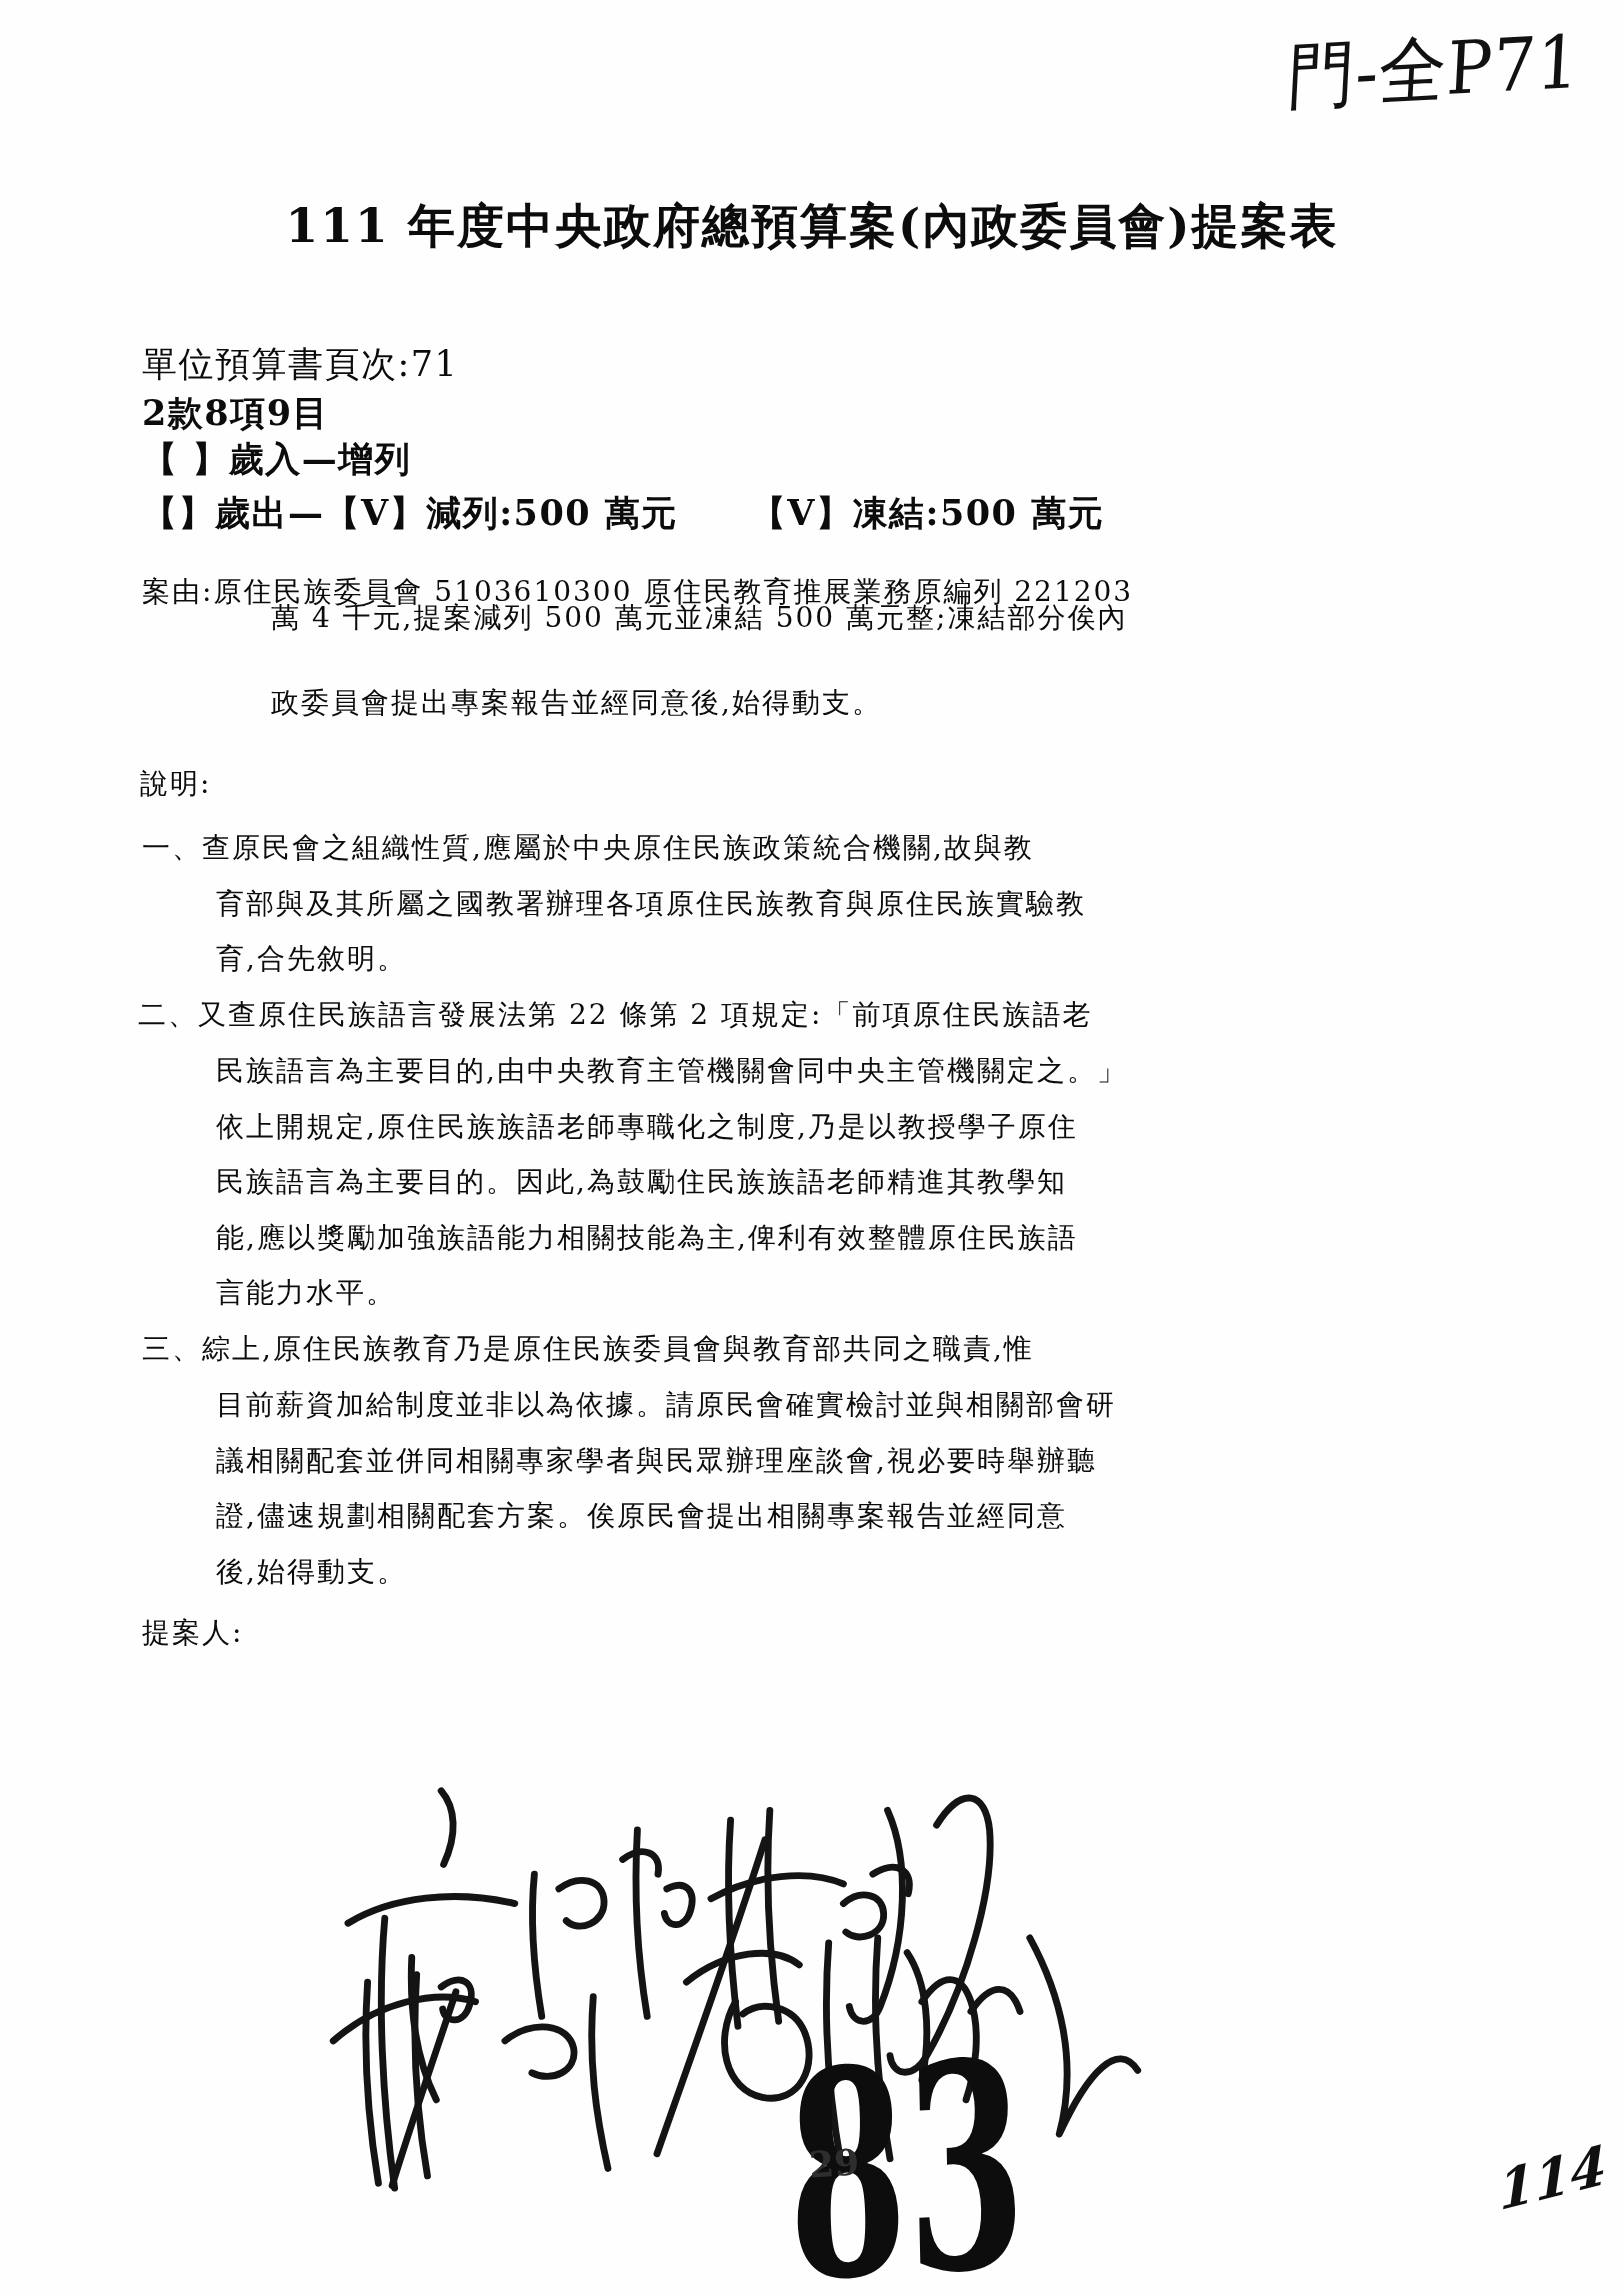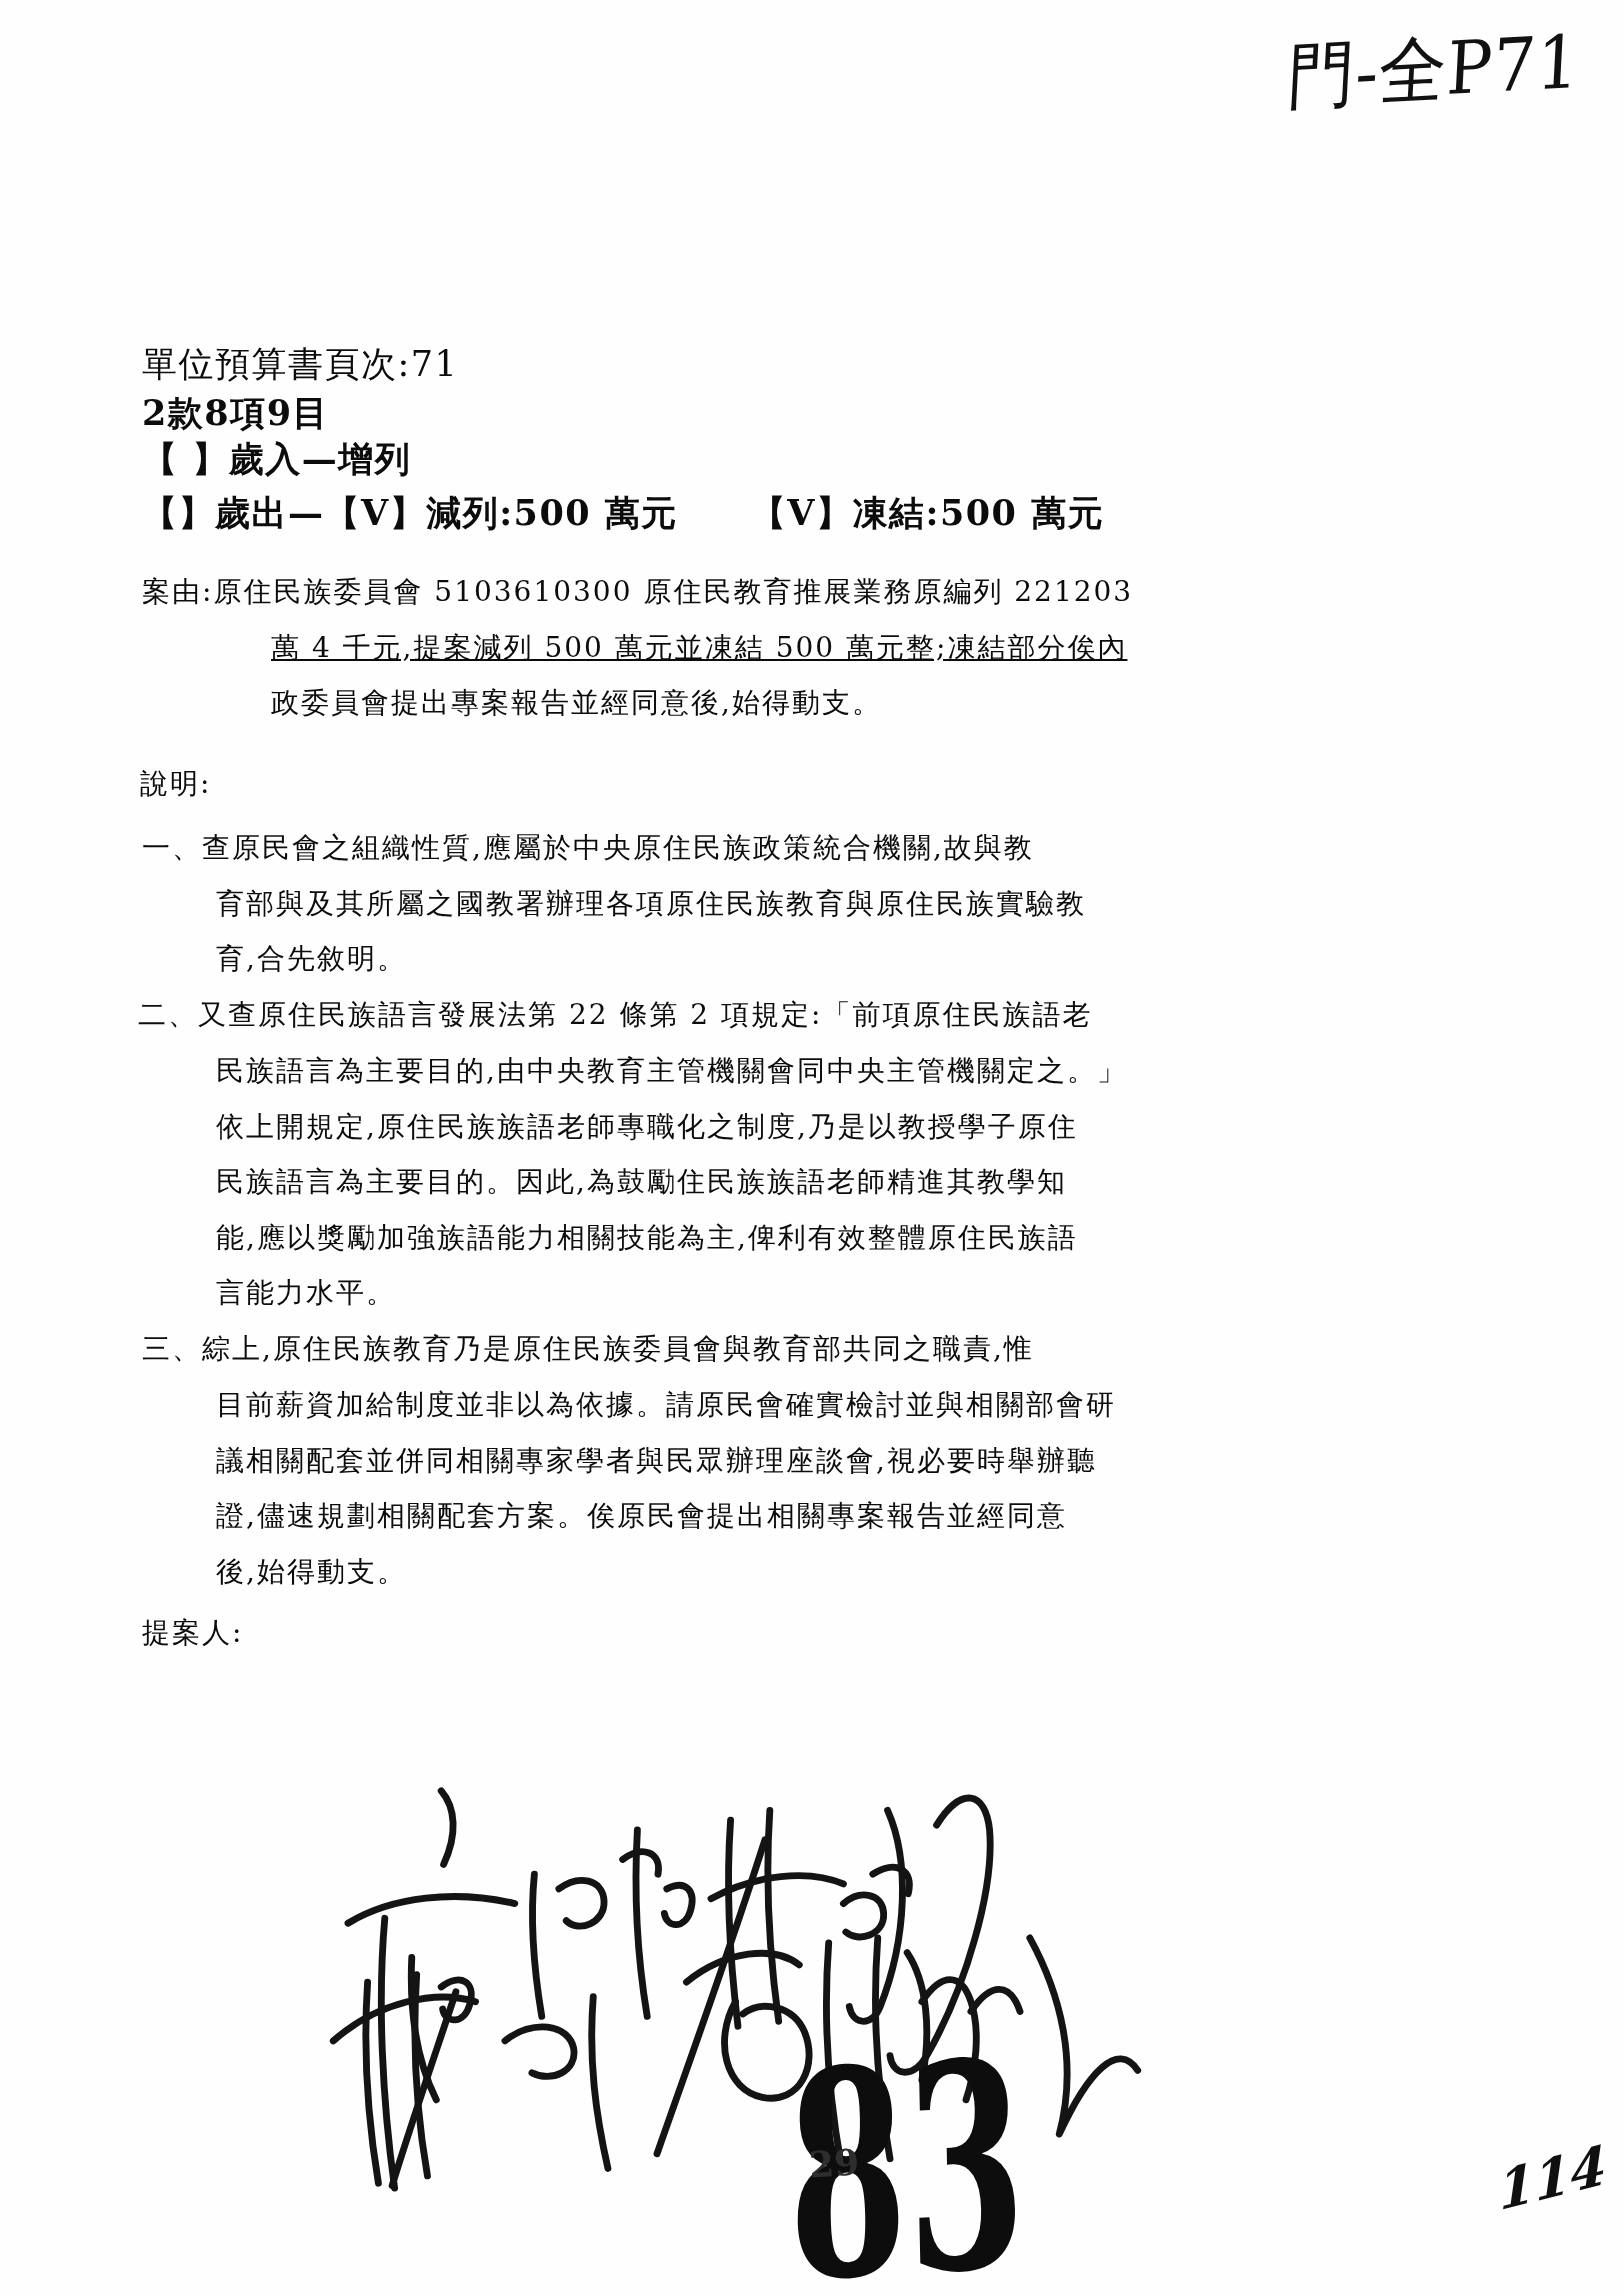"111 年度中央政府總預算案(內政委員會)提案表" div.t { html: none -> <div>111 年度中央政府總預算案(內政委員會)提案表</div> }
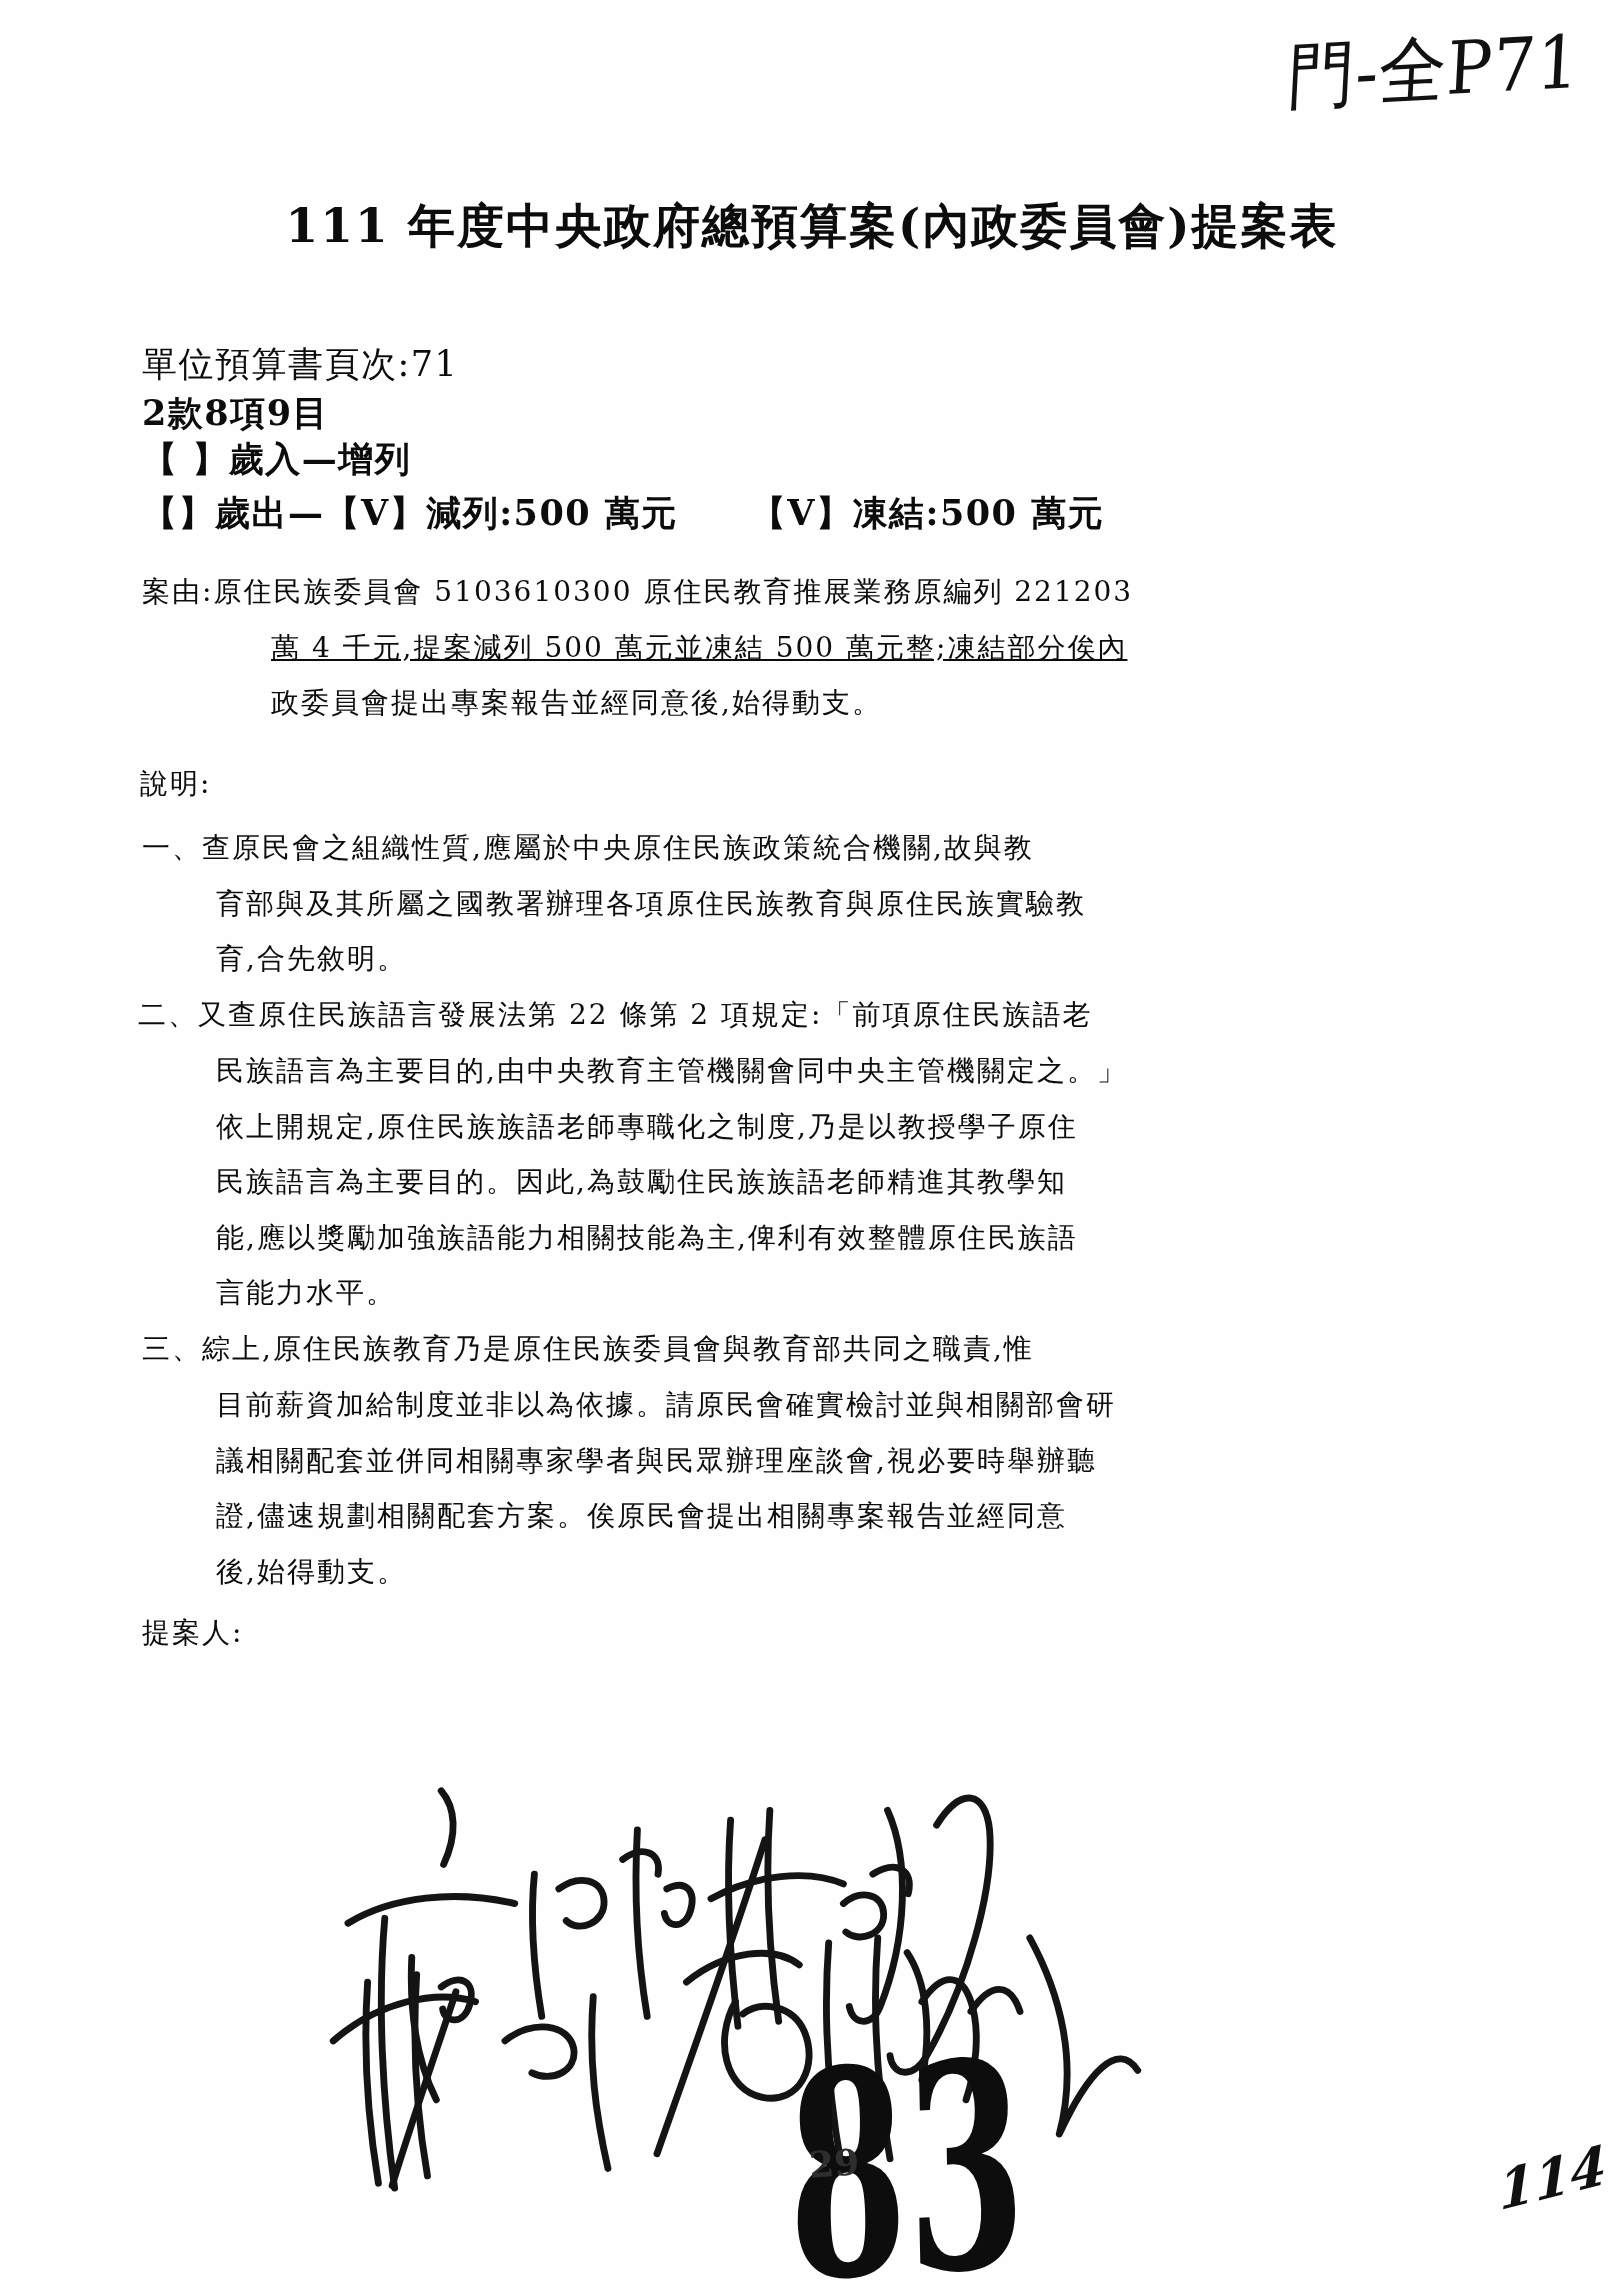"萬 4 千元,提案減列 500 萬元並凍結" div.t { text-decoration: underline -> none; top: 629px -> 599px }
